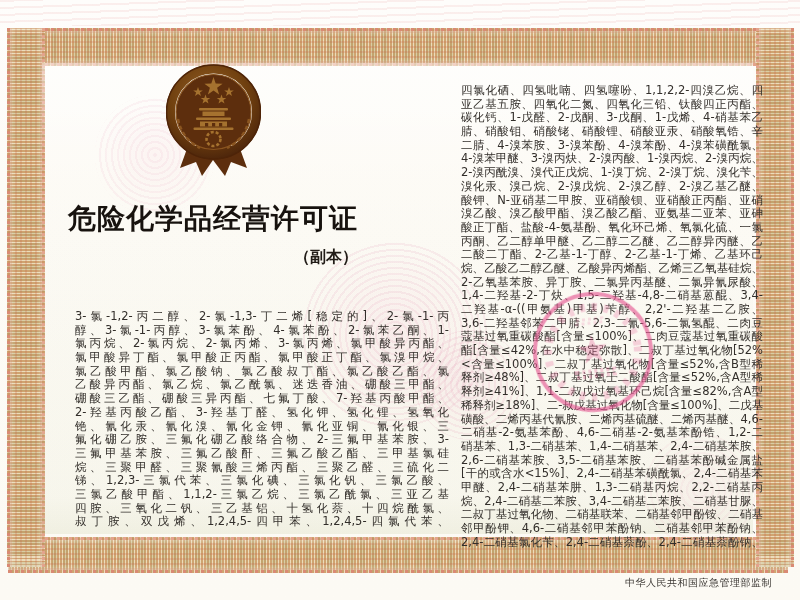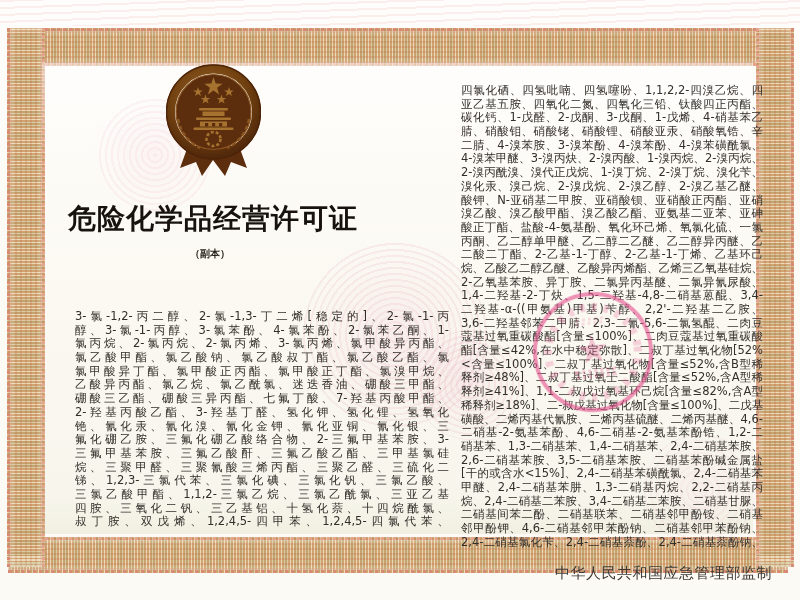"（副本）" .subtitle { font-size: 10px -> 16px; text-align: center -> right }
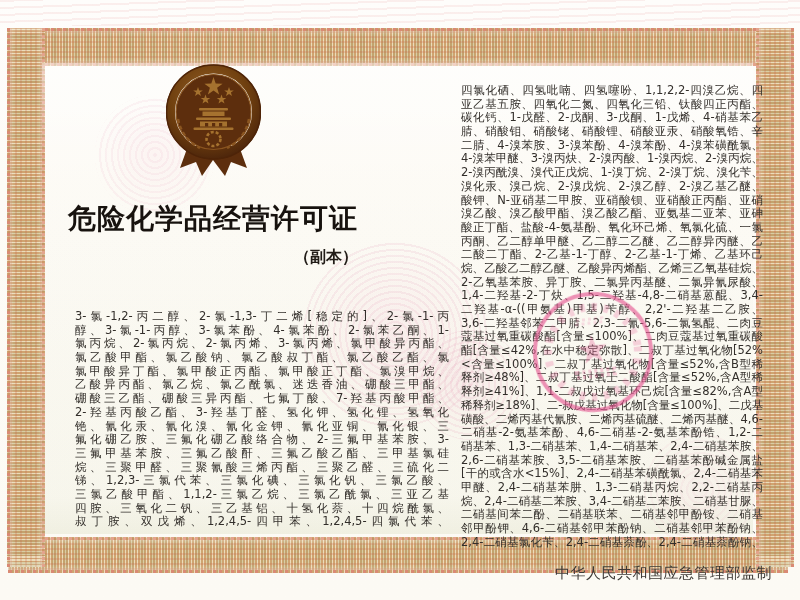"氯乙酸甲酯、氯乙酸钠、氯乙酸叔丁酯、氯乙酸乙酯、氯" div.line { order: before "氯甲酸异丁酯、氯甲酸正丙酯、氯甲酸正丁酯、氯溴甲烷、" -> after "氯甲酸异丁酯、氯甲酸正丙酯、氯甲酸正丁酯、氯溴甲烷、" }
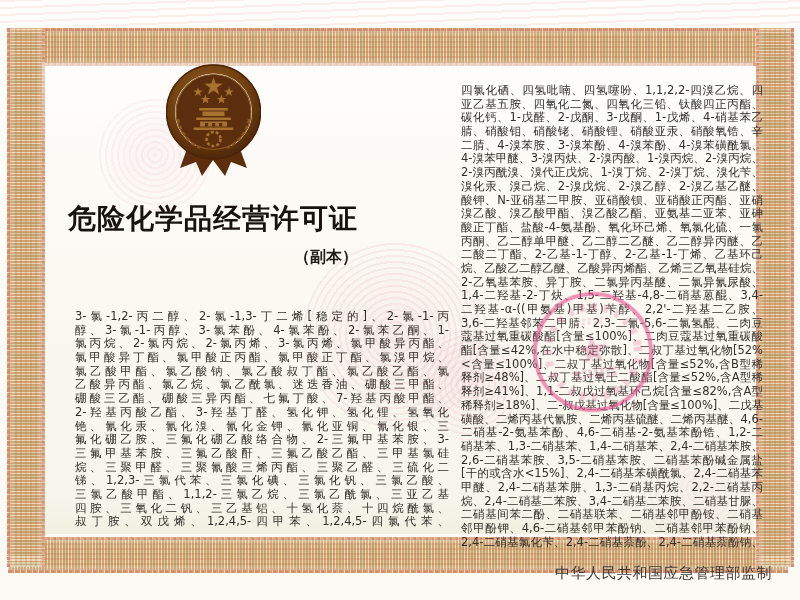"二硝基间苯二酚、二硝基联苯、二硝基邻甲酚铵、二硝基" div.line { text: 硝基间苯二酚 -> 叔丁基过氧化物 }
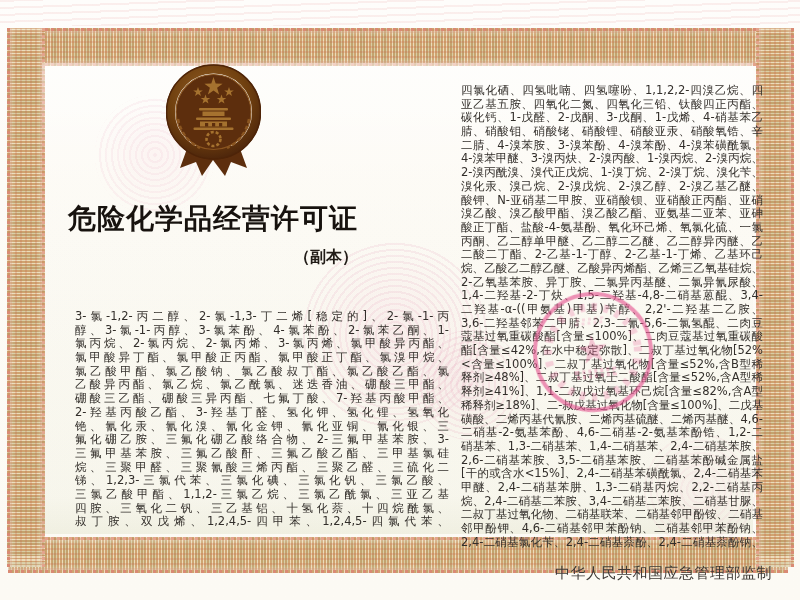"中华人民共和国应急管理部监制" .imprint { font-size: 15px -> 10px; top: 564px -> 576px }
